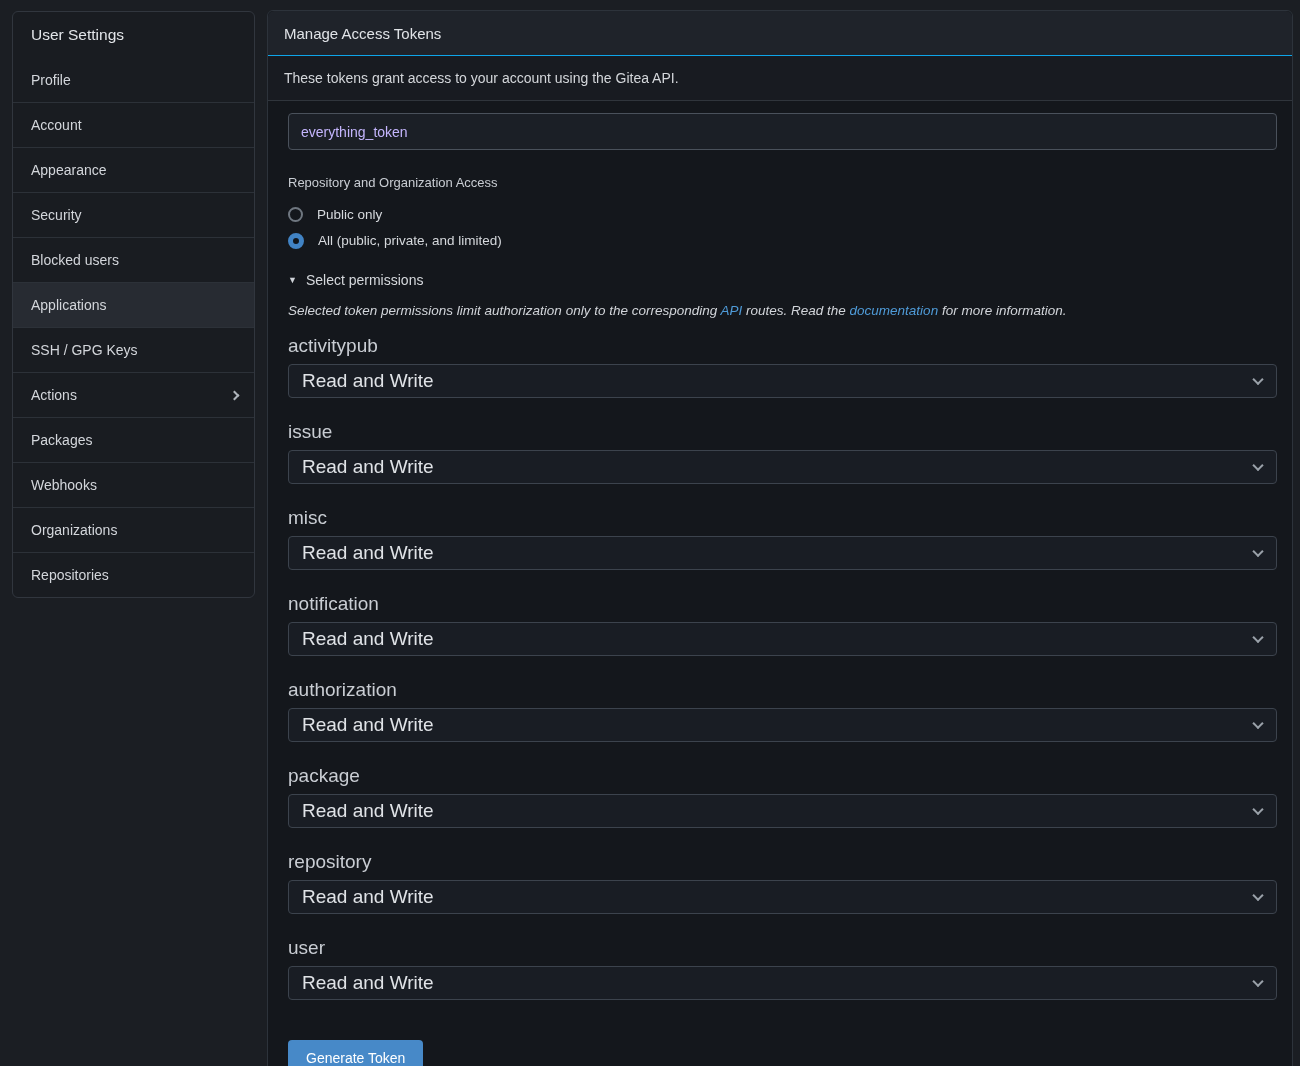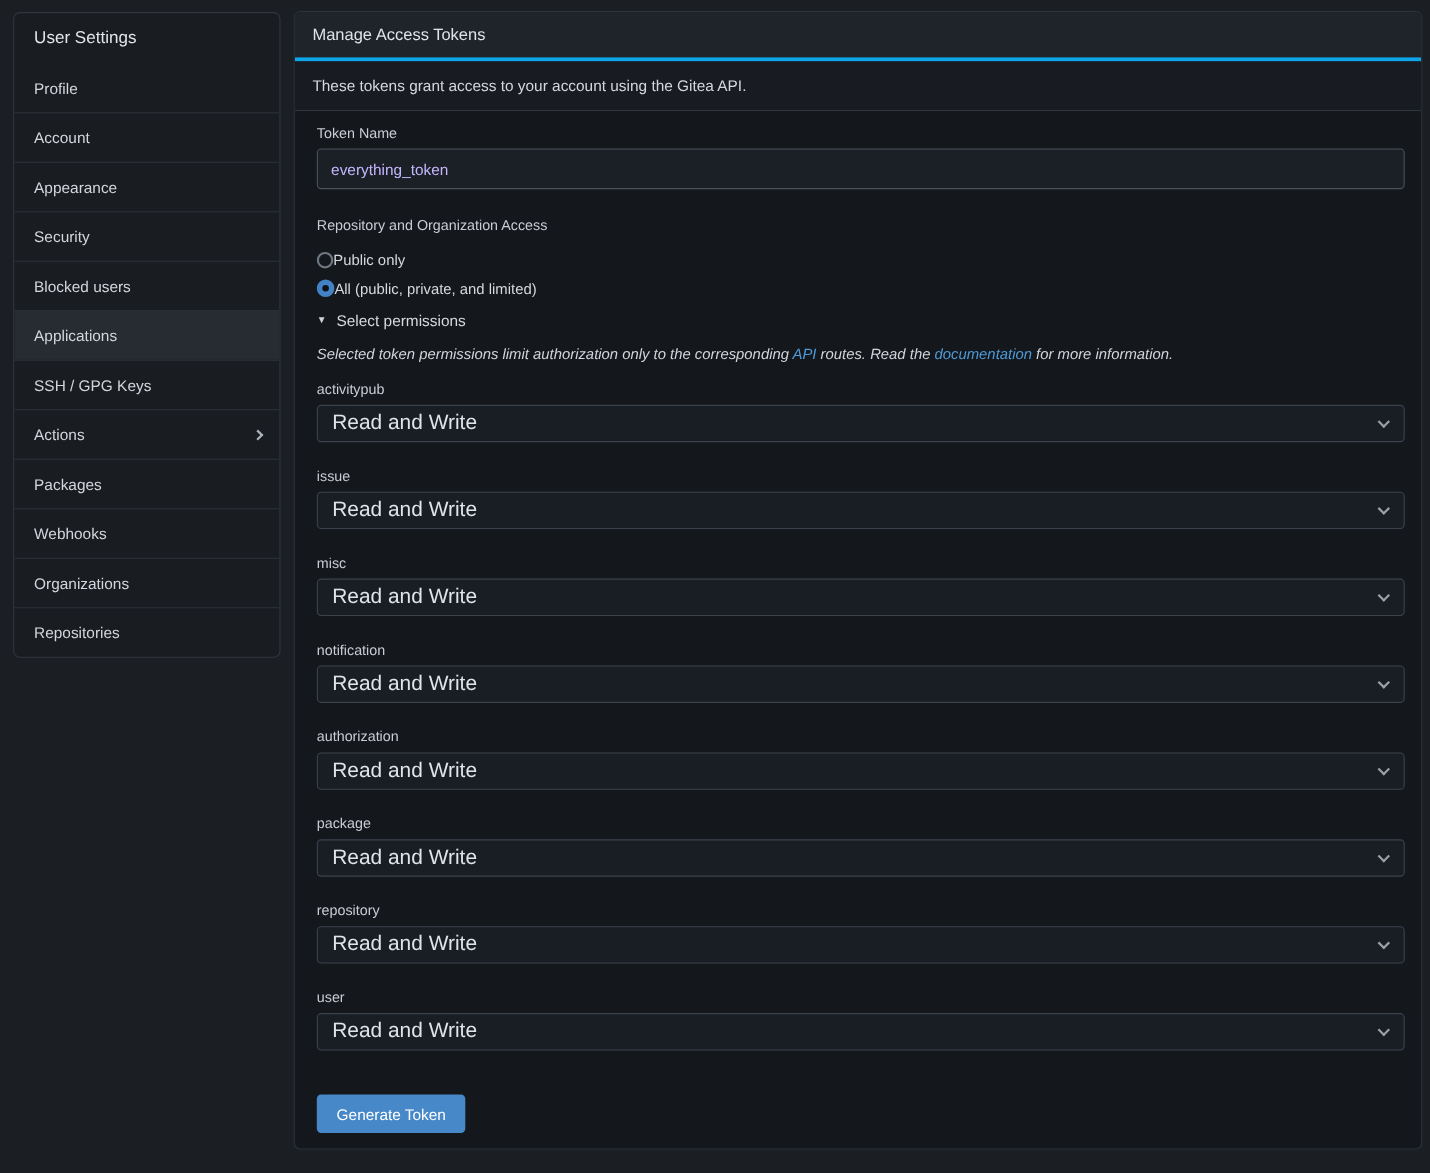"Manage Access Tokens" .panel-header { border-bottom: 4px solid #0ea5e9 -> 1px solid #0ea5e9 }
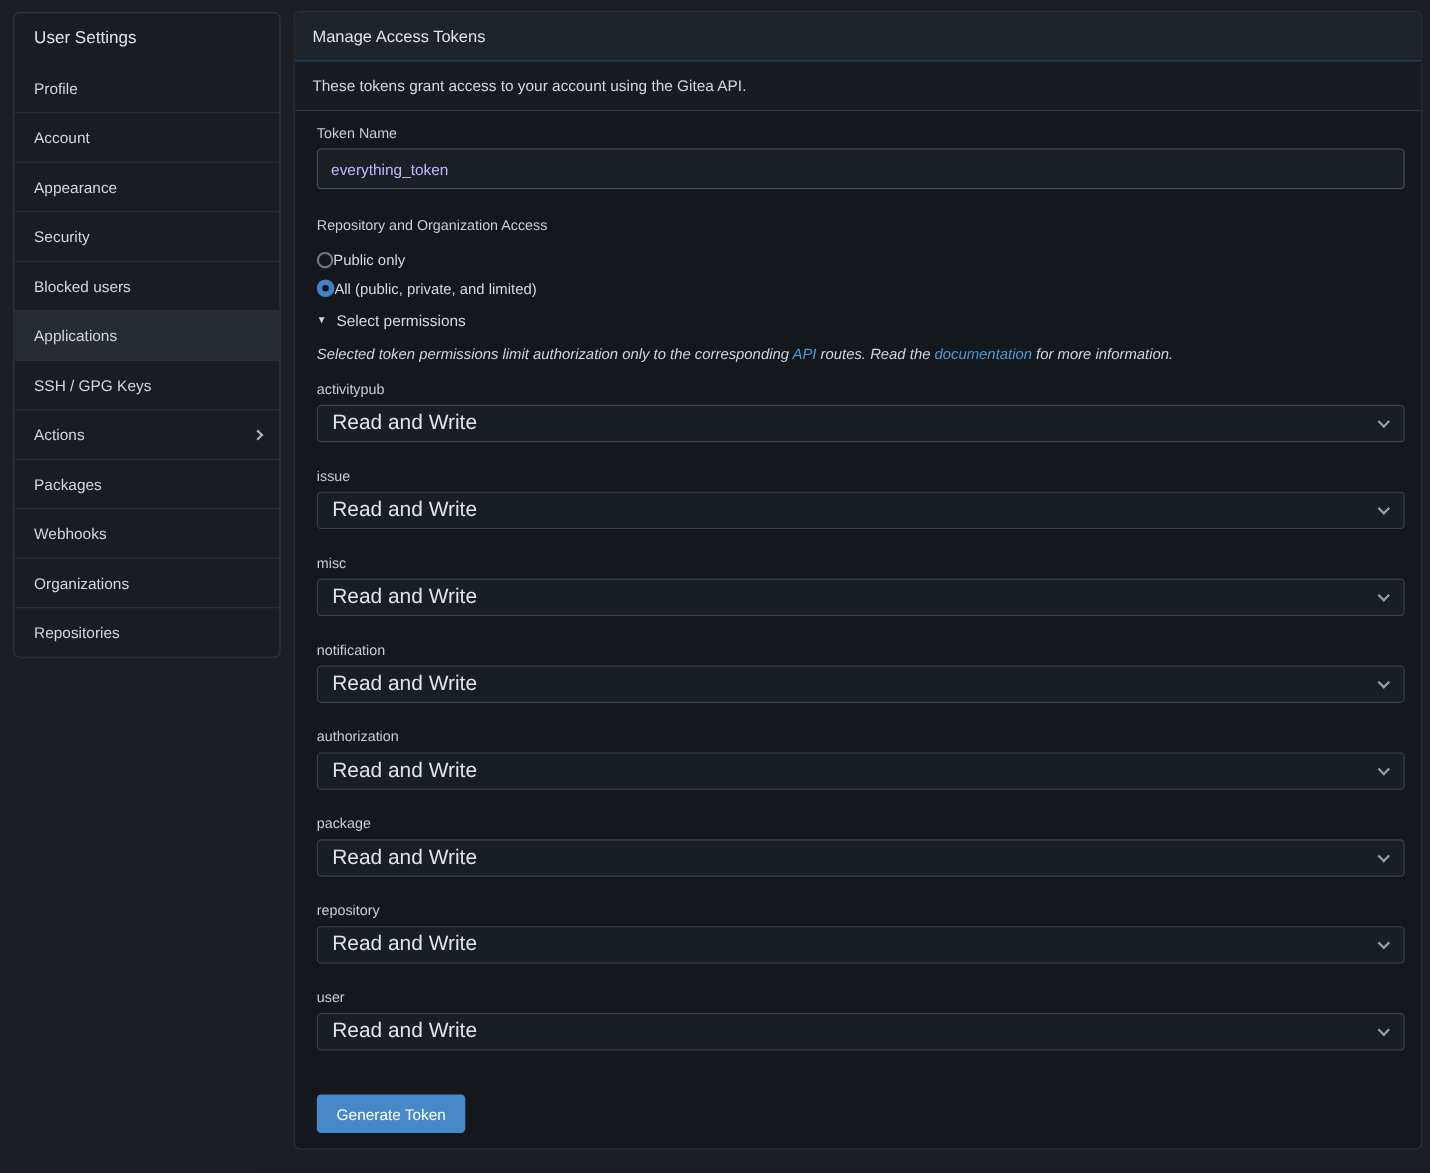"Token Name" label.field-label { html: <label>Token Name</label> -> none }
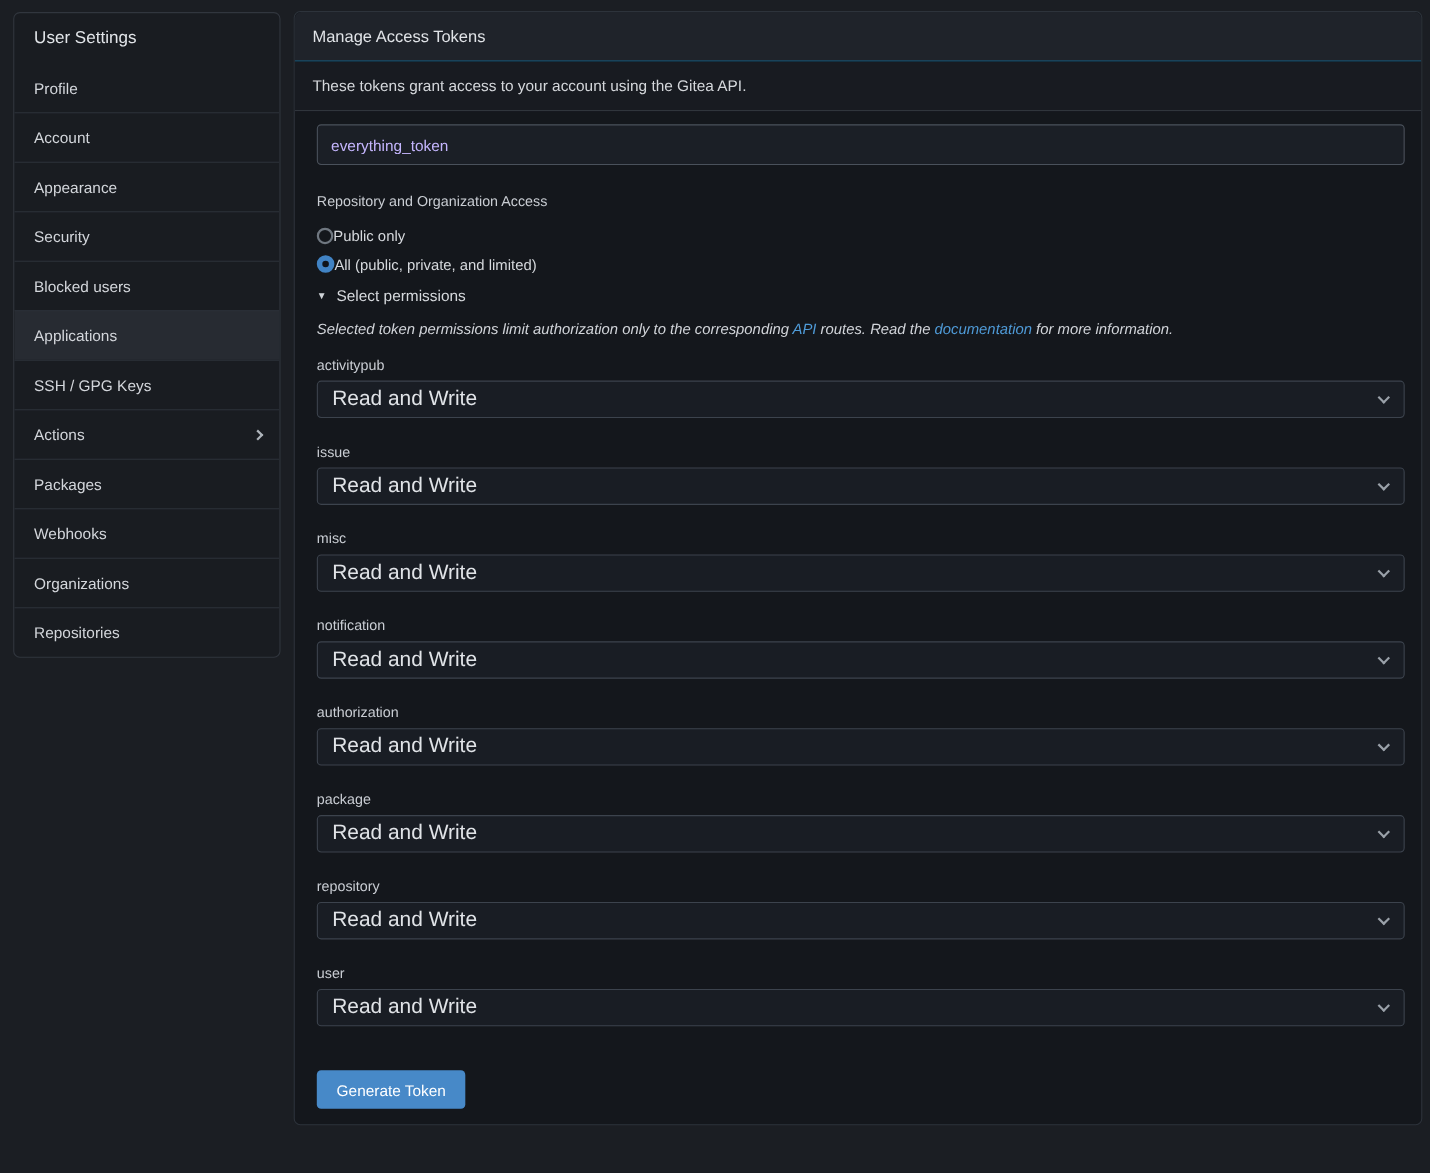"Repository and Organization Access" .access-label { margin-bottom: 6px -> 17px }
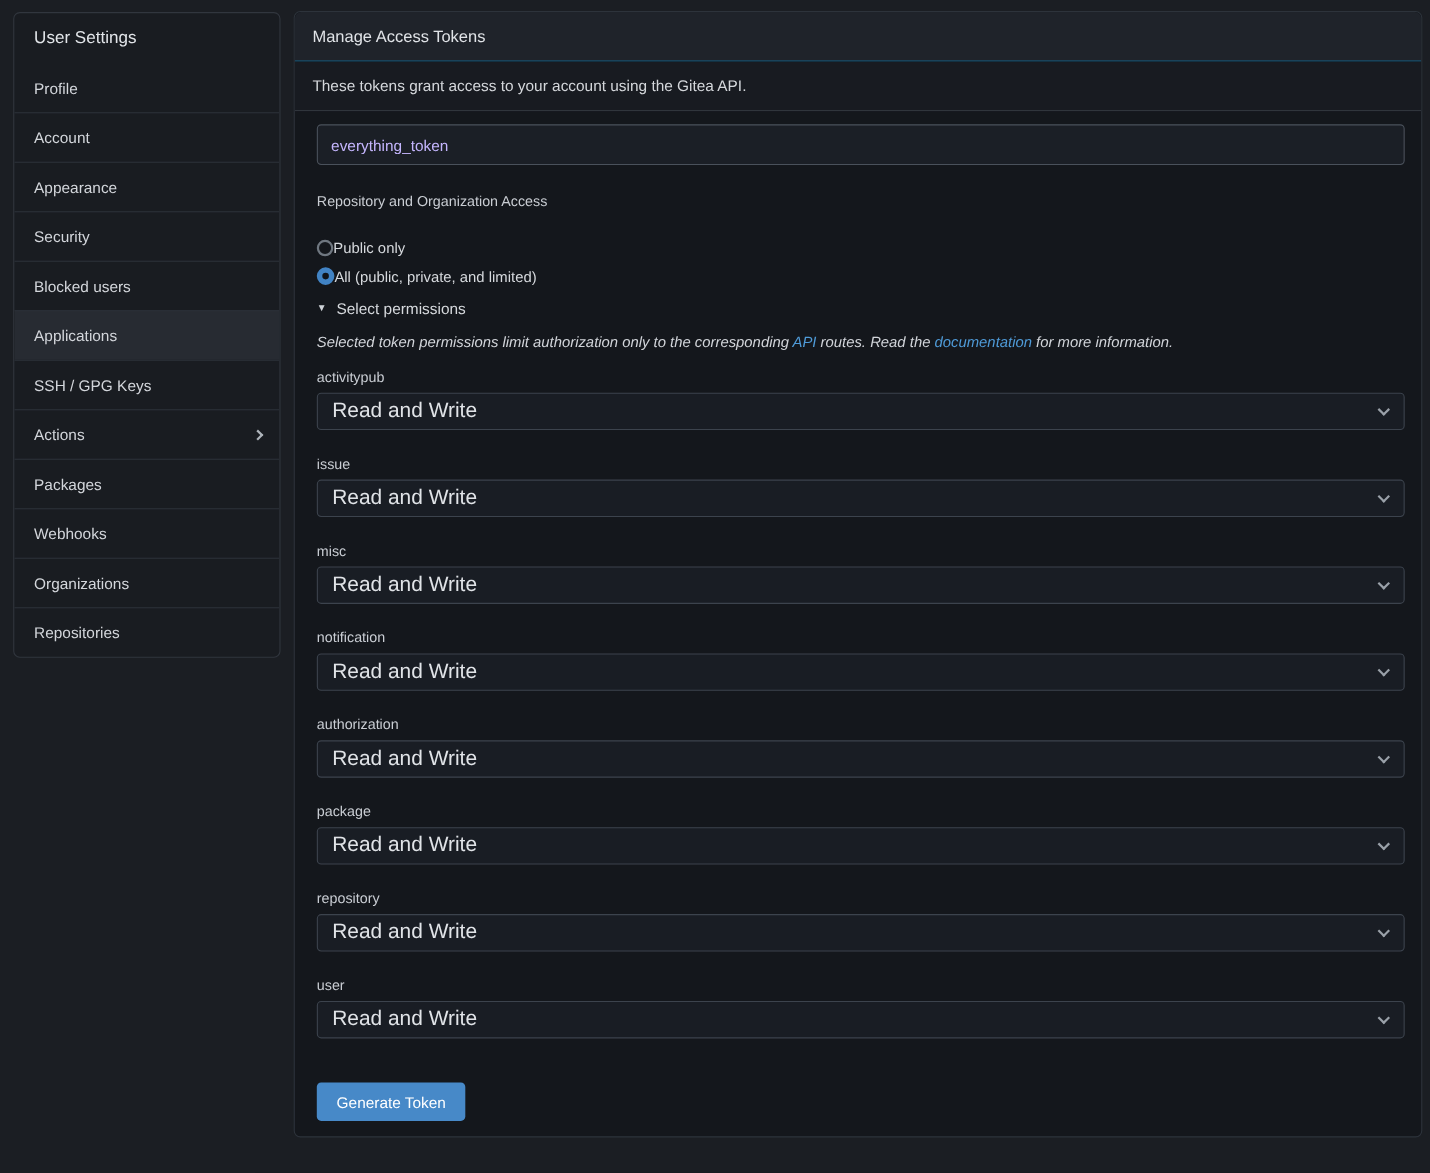"Public only" .radio-row { align-items: flex-end -> flex-start; gap: 0 -> 14px }
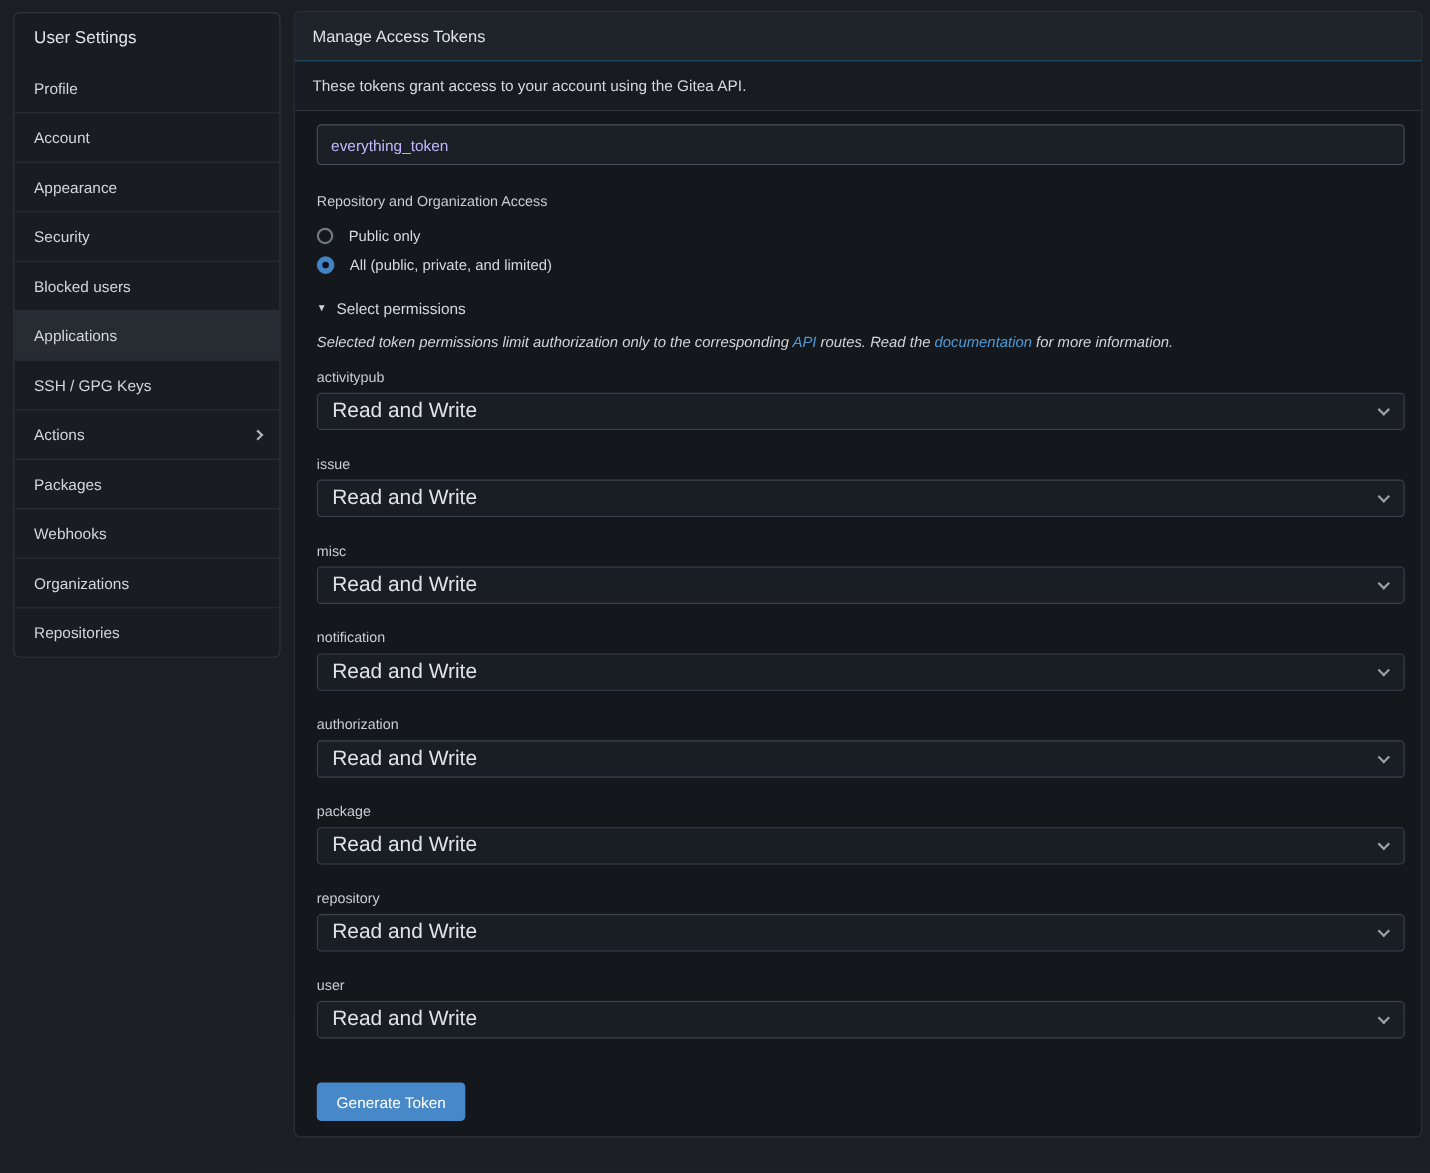"activitypub" .perm-name { font-size: 13px -> 19px }
